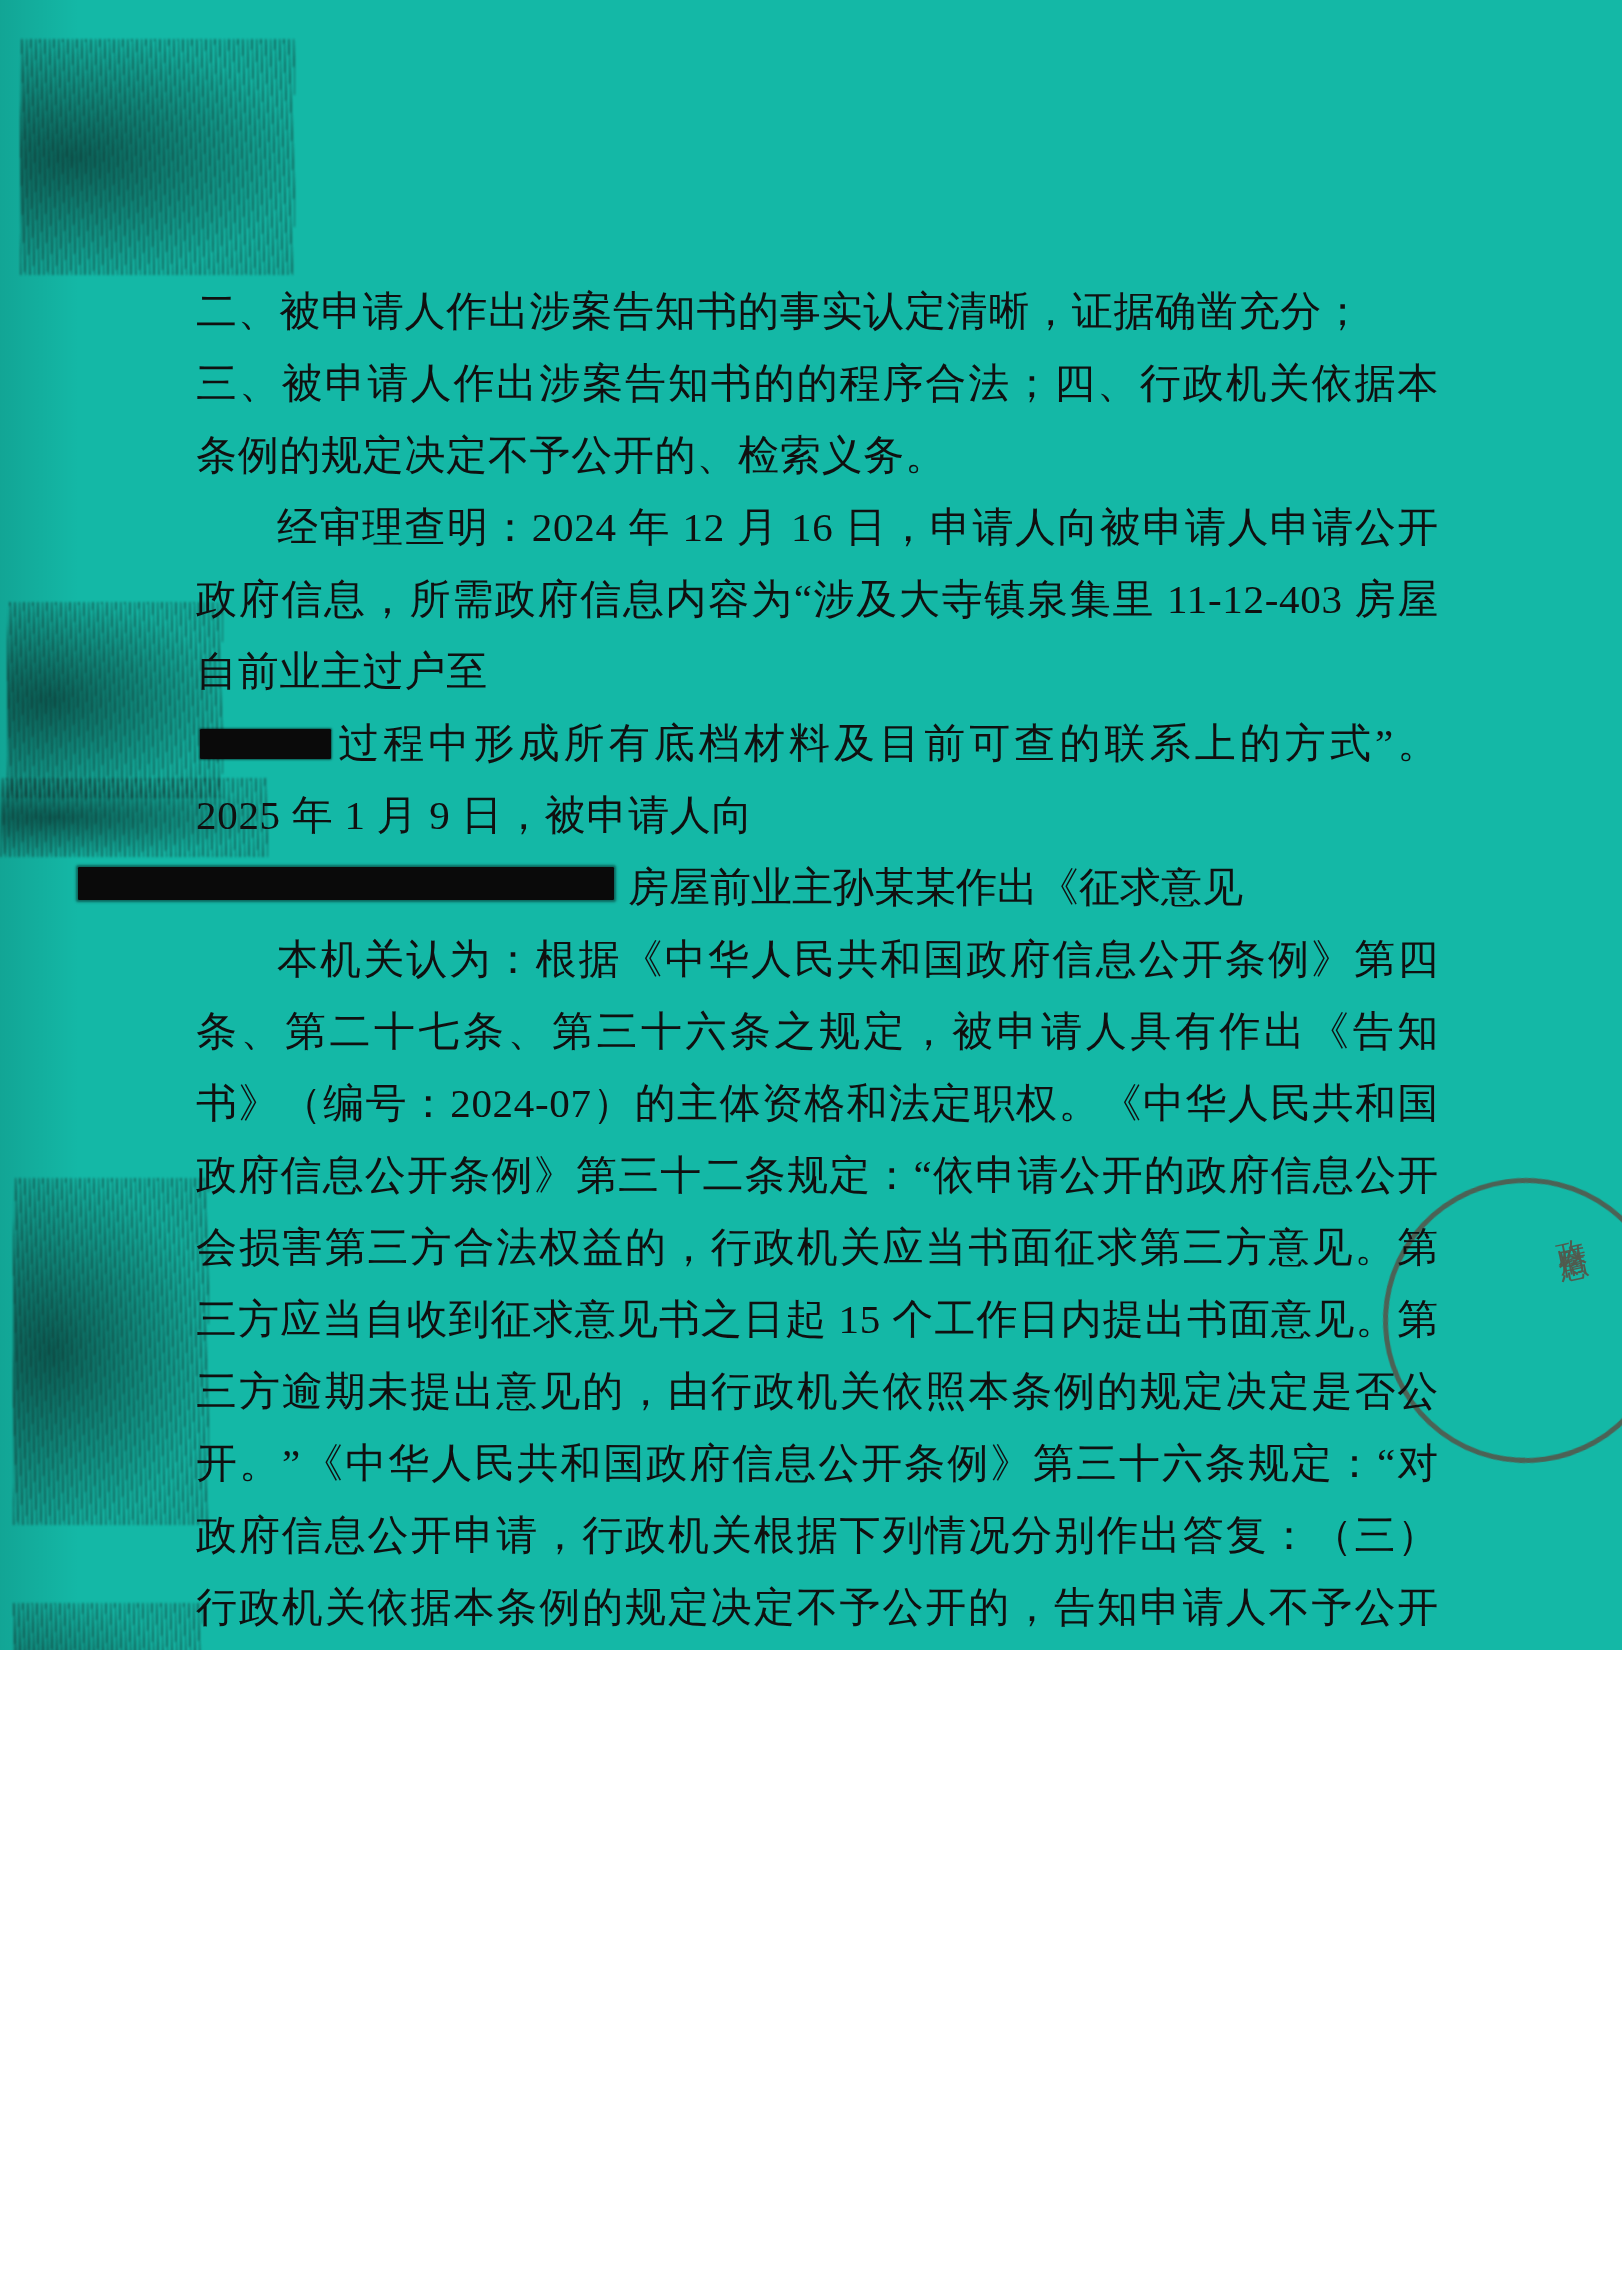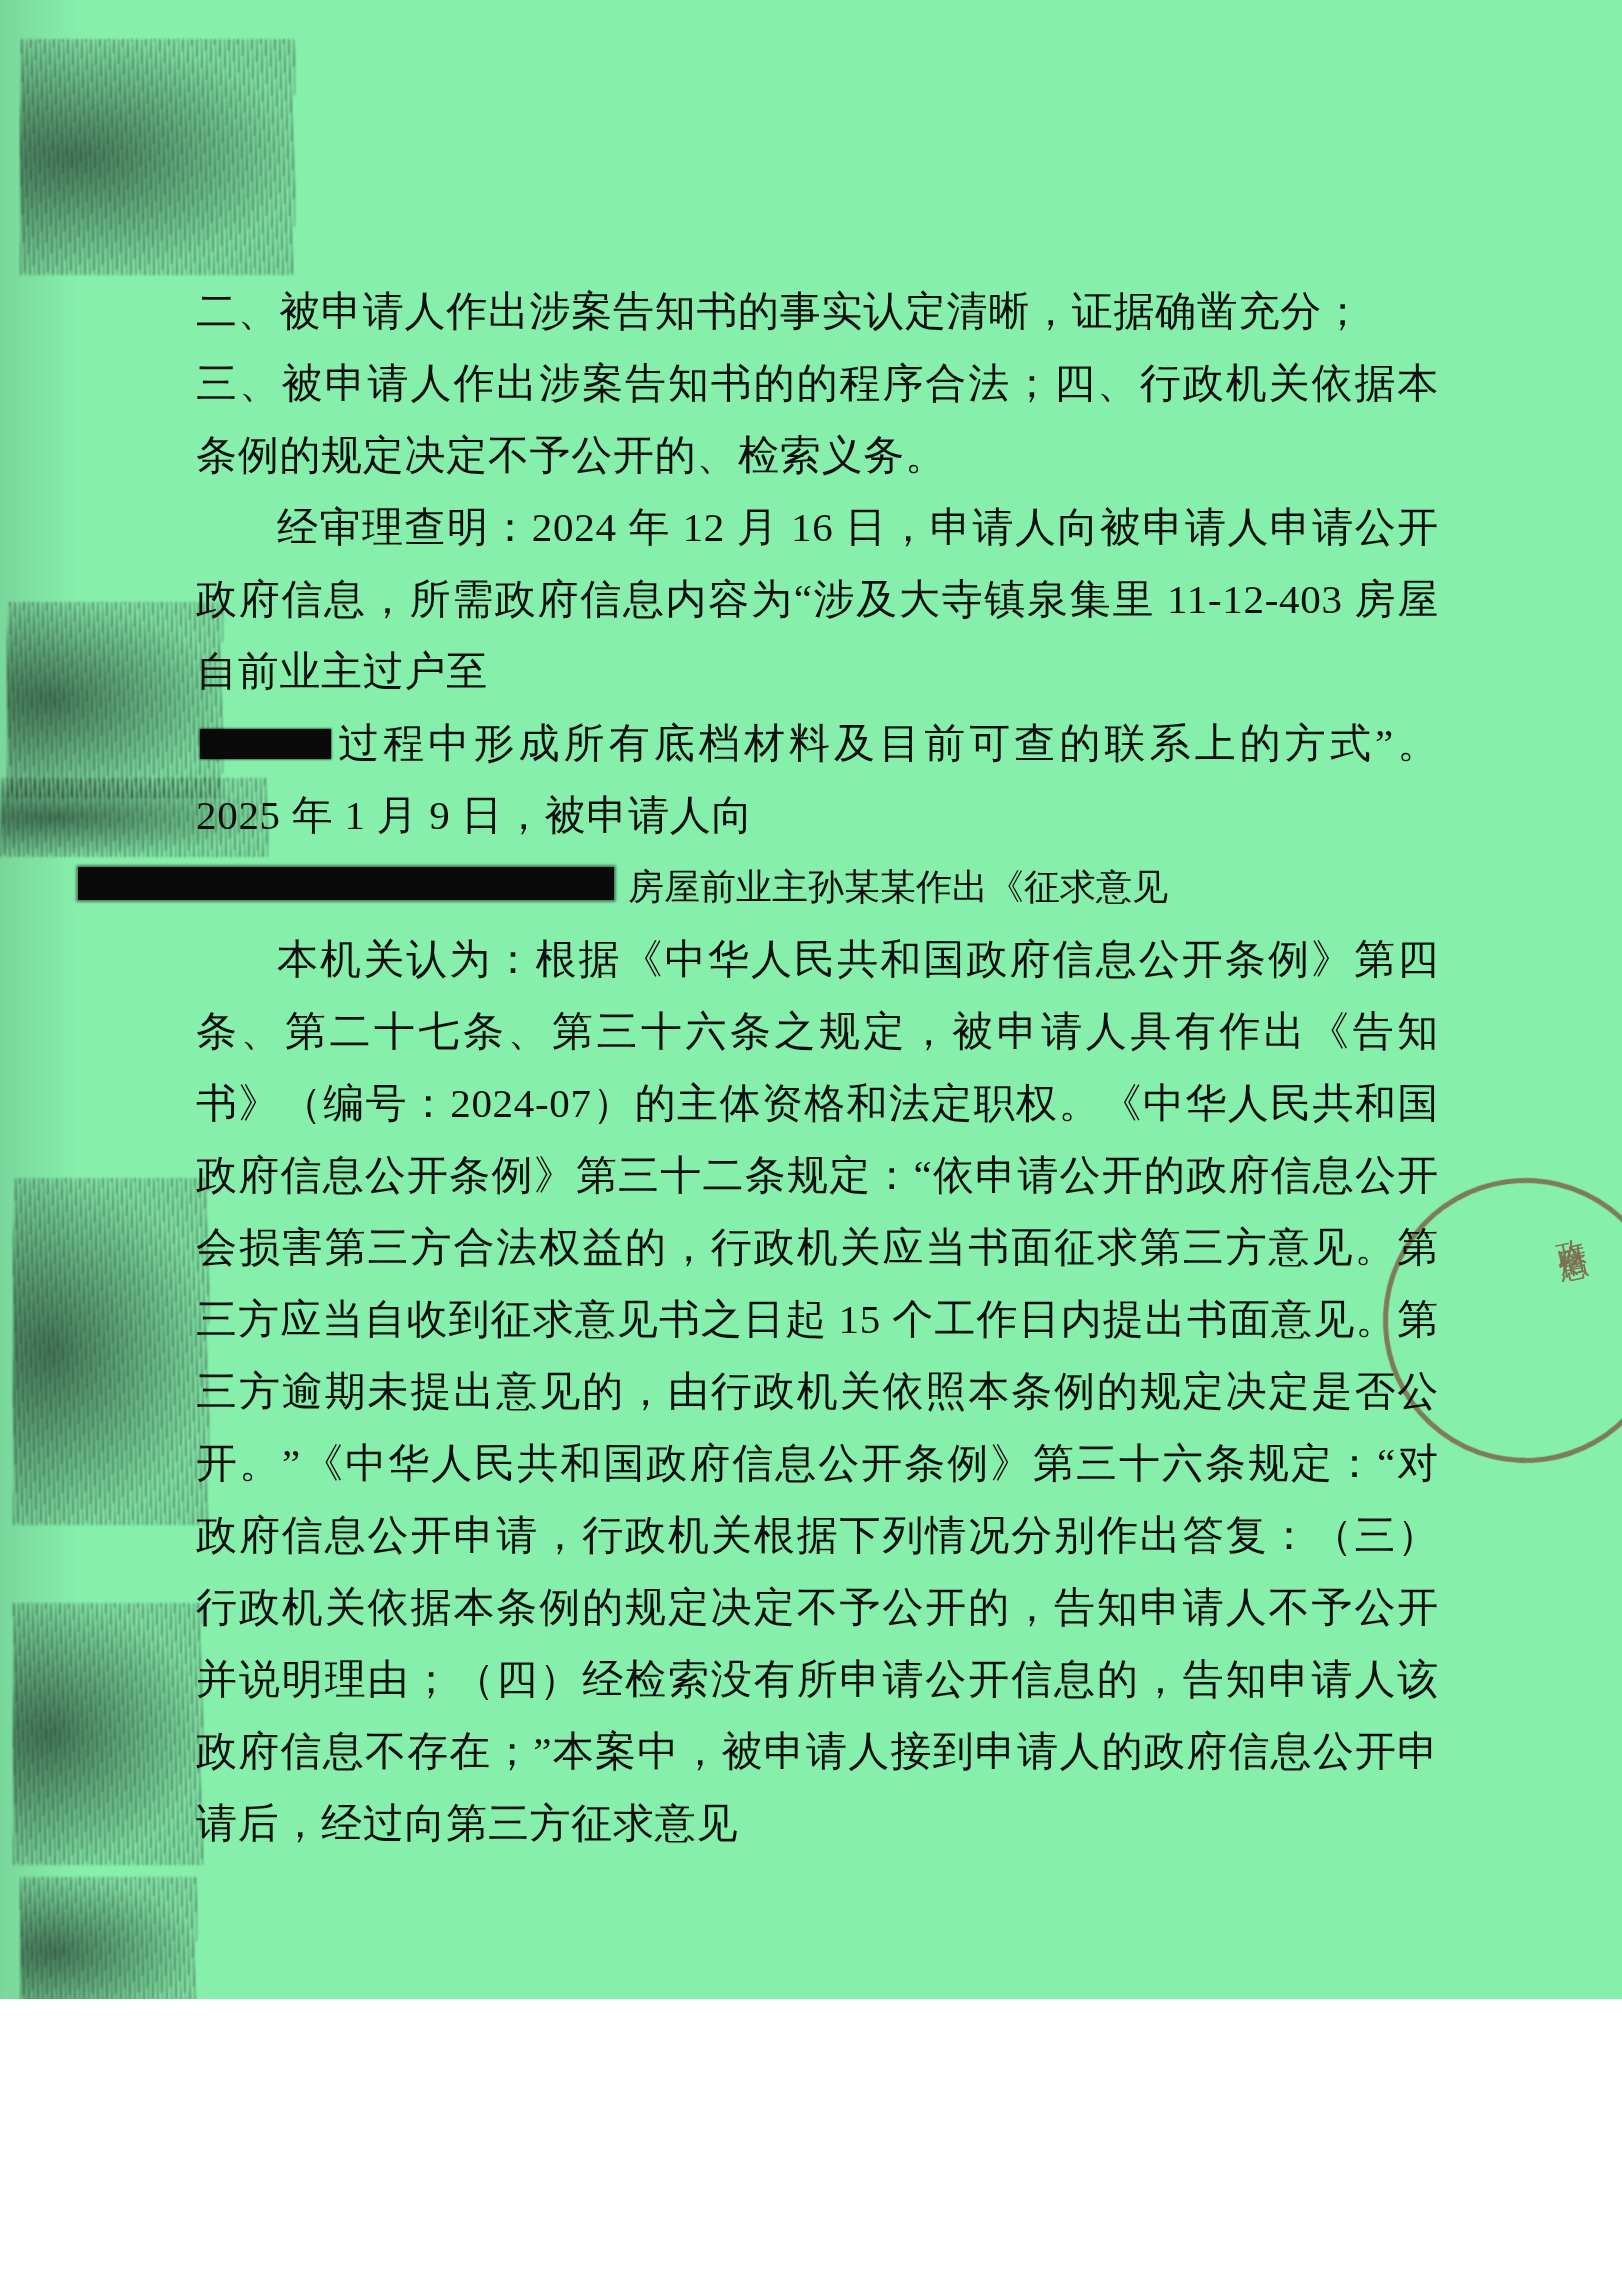"二、被申请人作出涉案告知书的事实认定清晰，证据确凿充分；" .page { background: #86efac -> #14b8a6; height: 1999px -> 1650px }
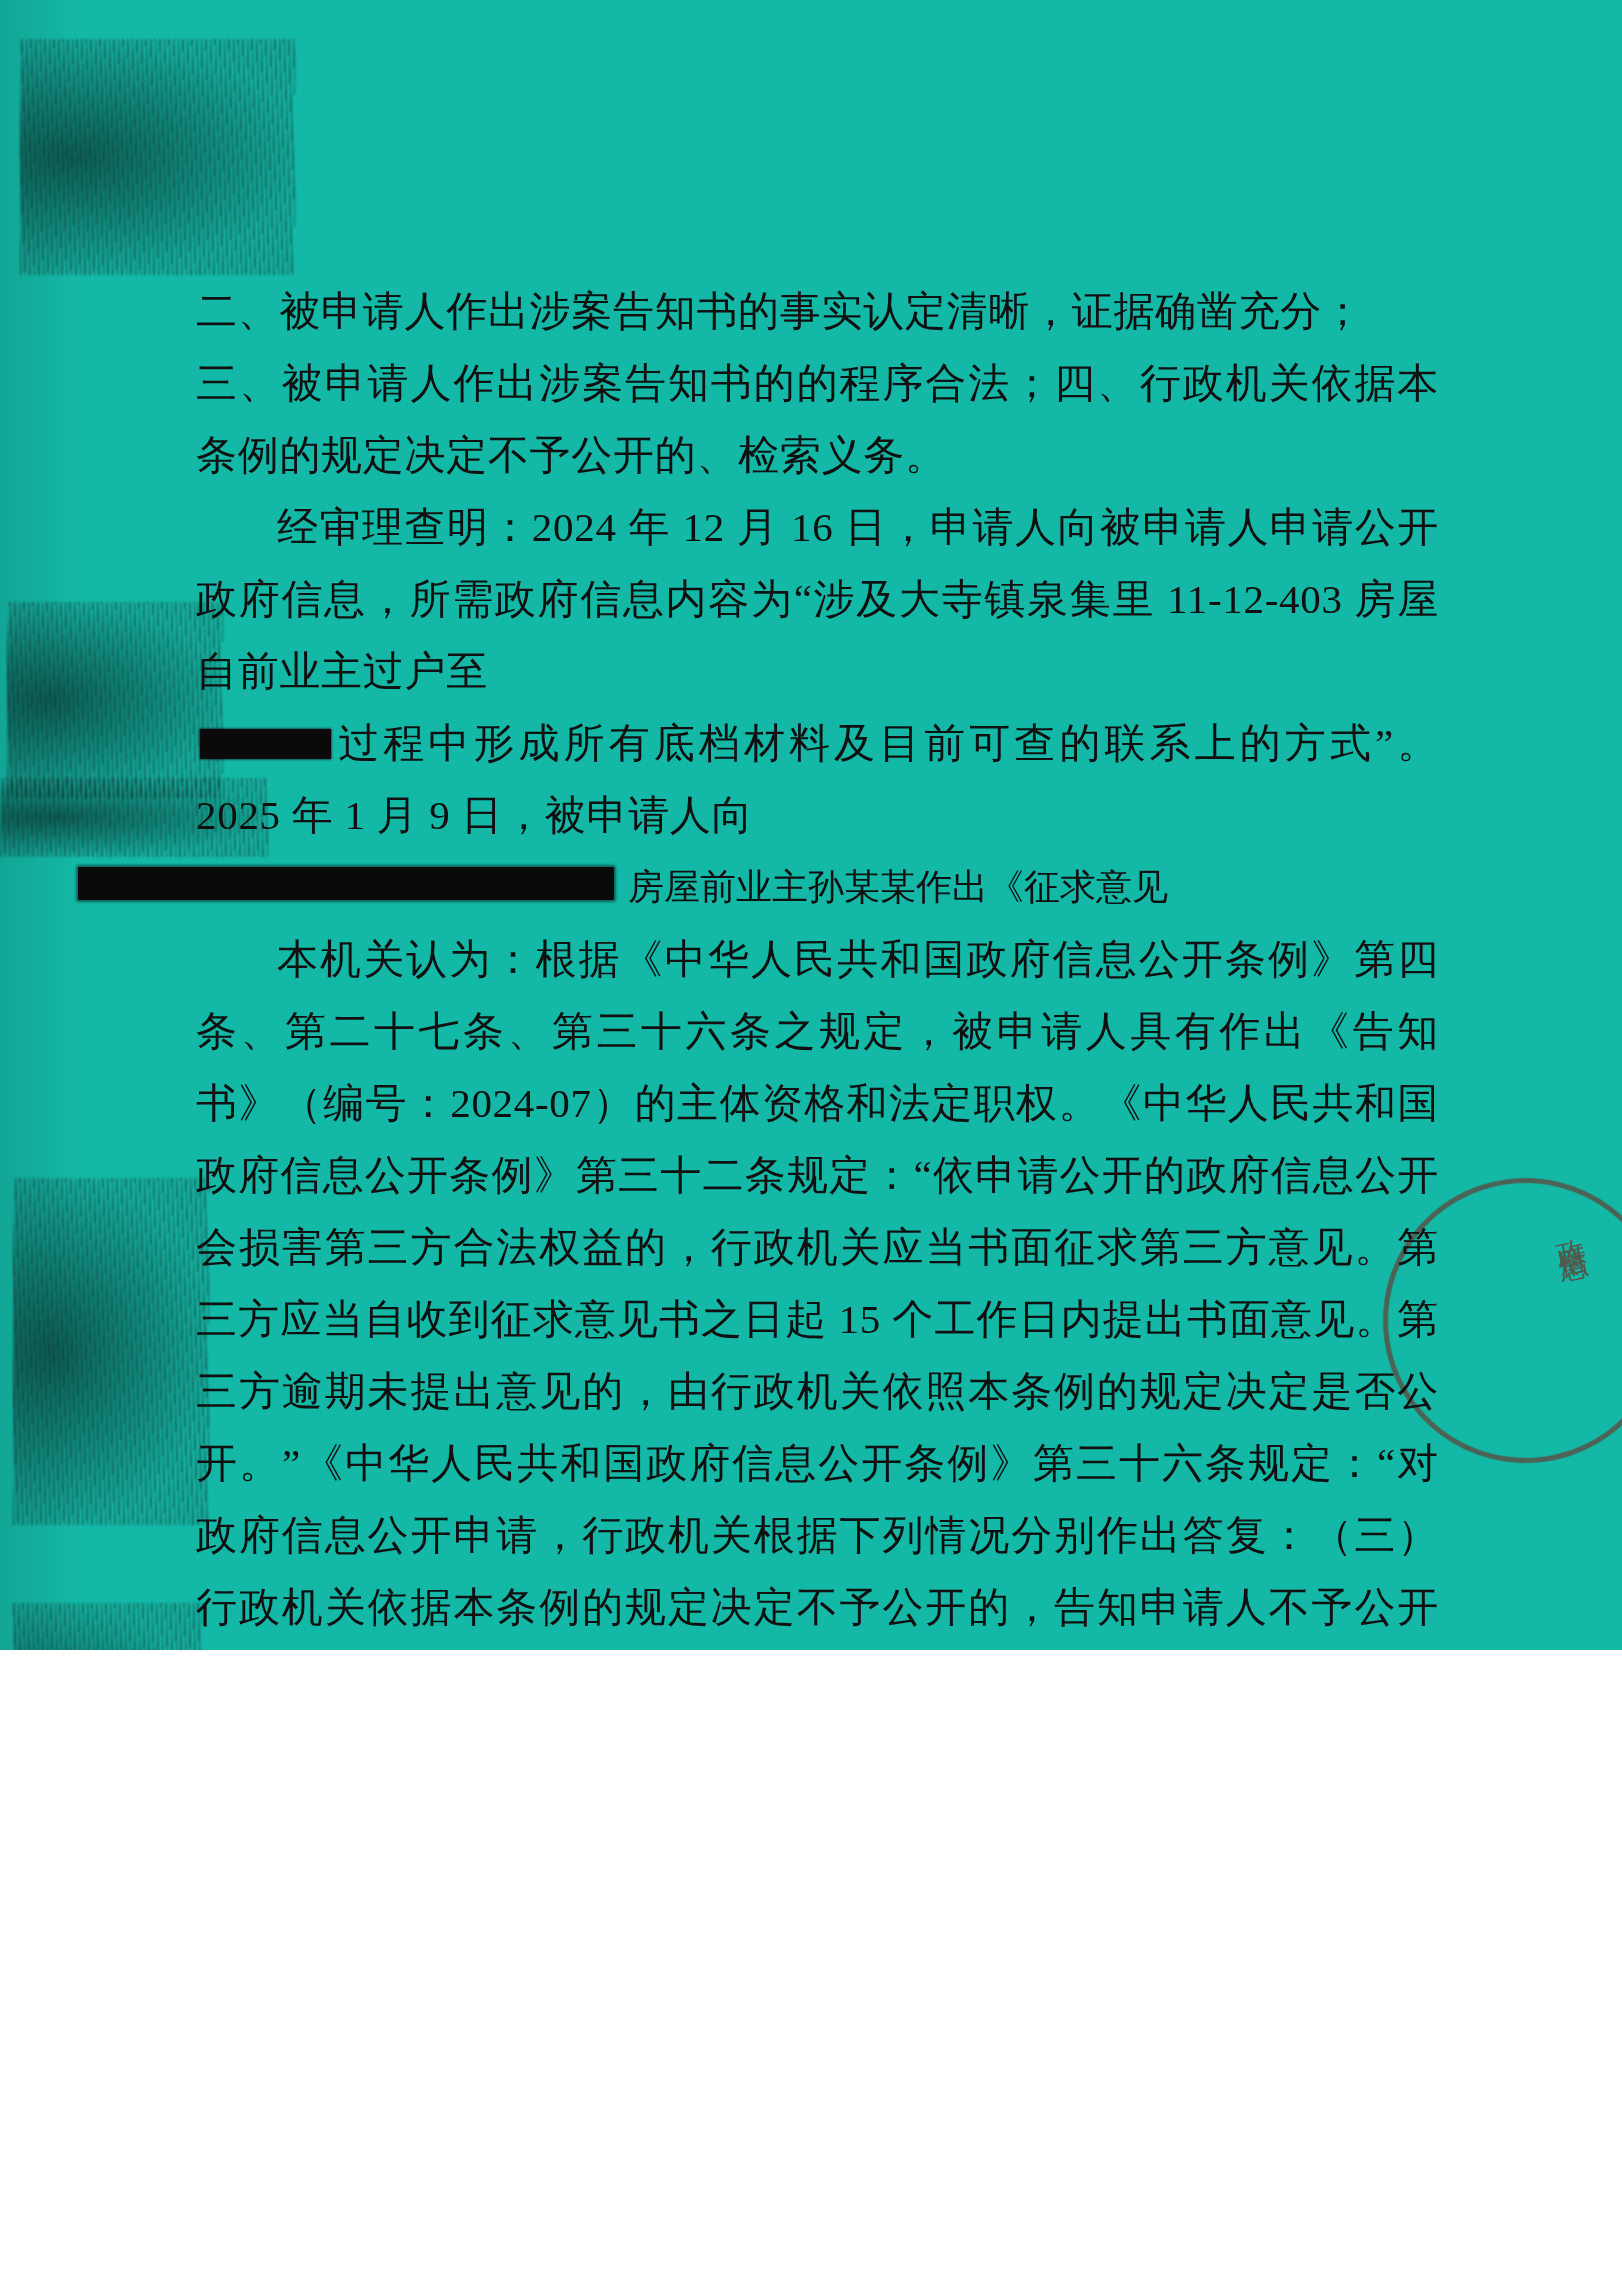"房屋前业主孙某某作出《征求意见" .redact-row .tail { font-size: 36px -> 41px }
